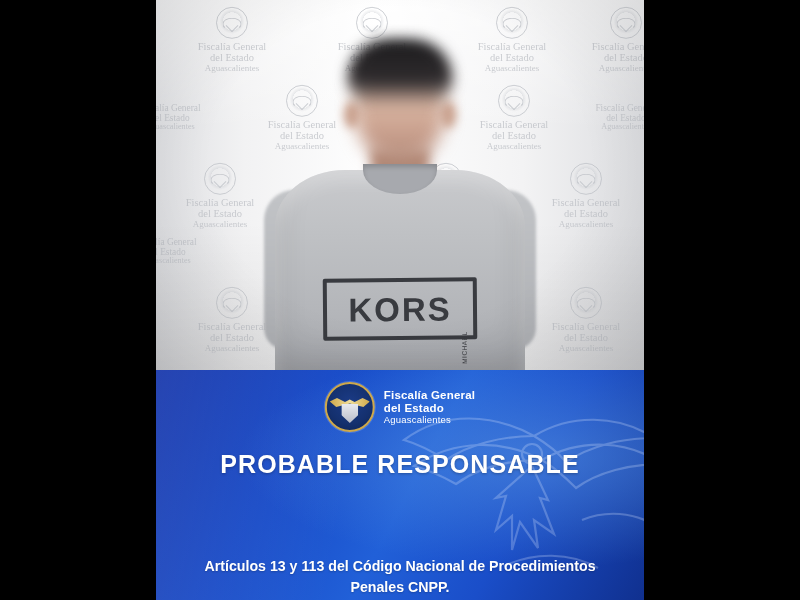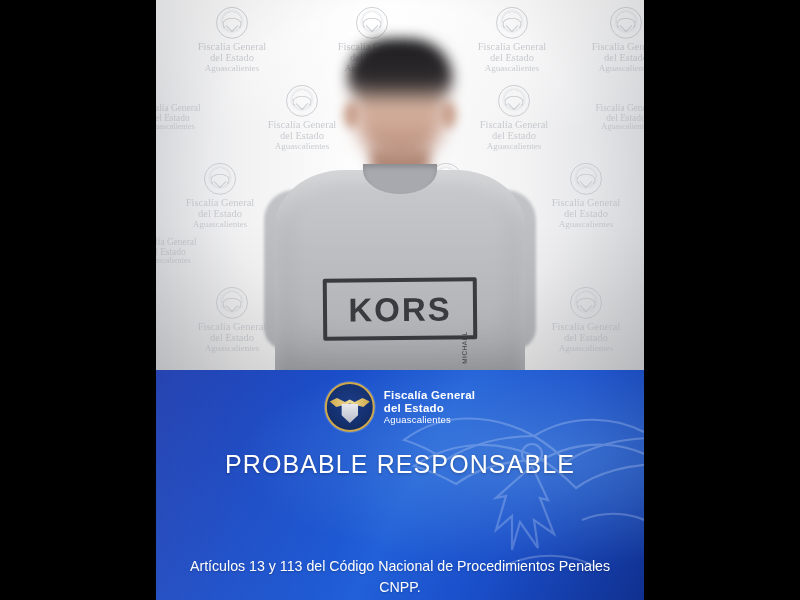"PROBABLE RESPONSABLE" .banner-title { font-weight: normal -> bold }
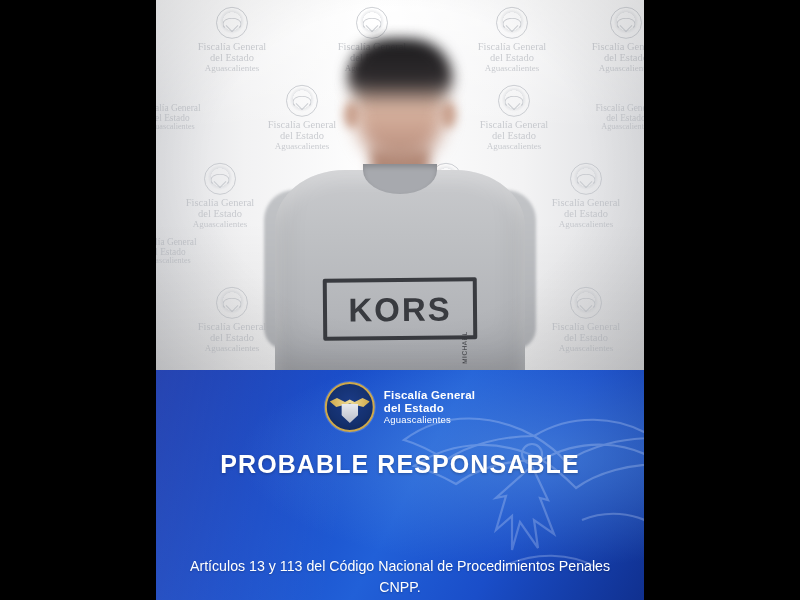"Artículos 13 y 113 del" .banner-legal { font-weight: normal -> bold }
